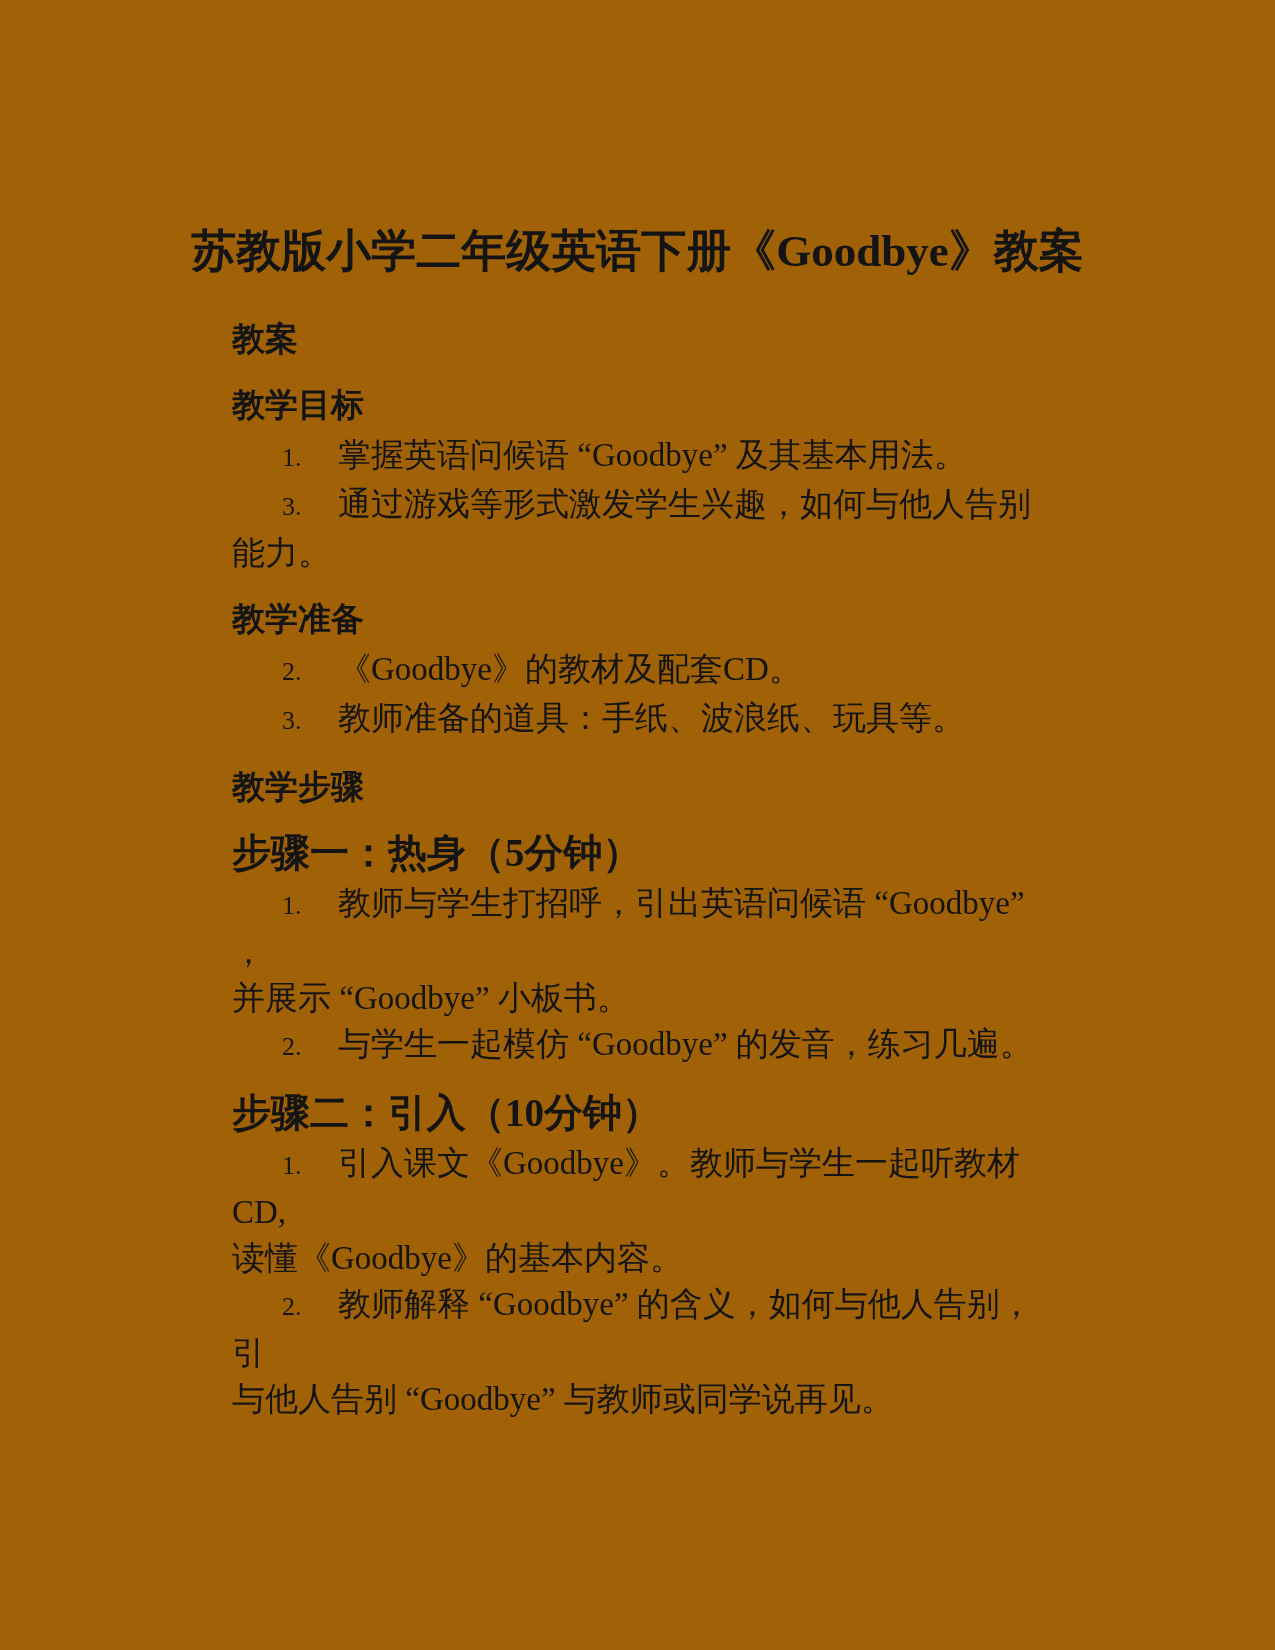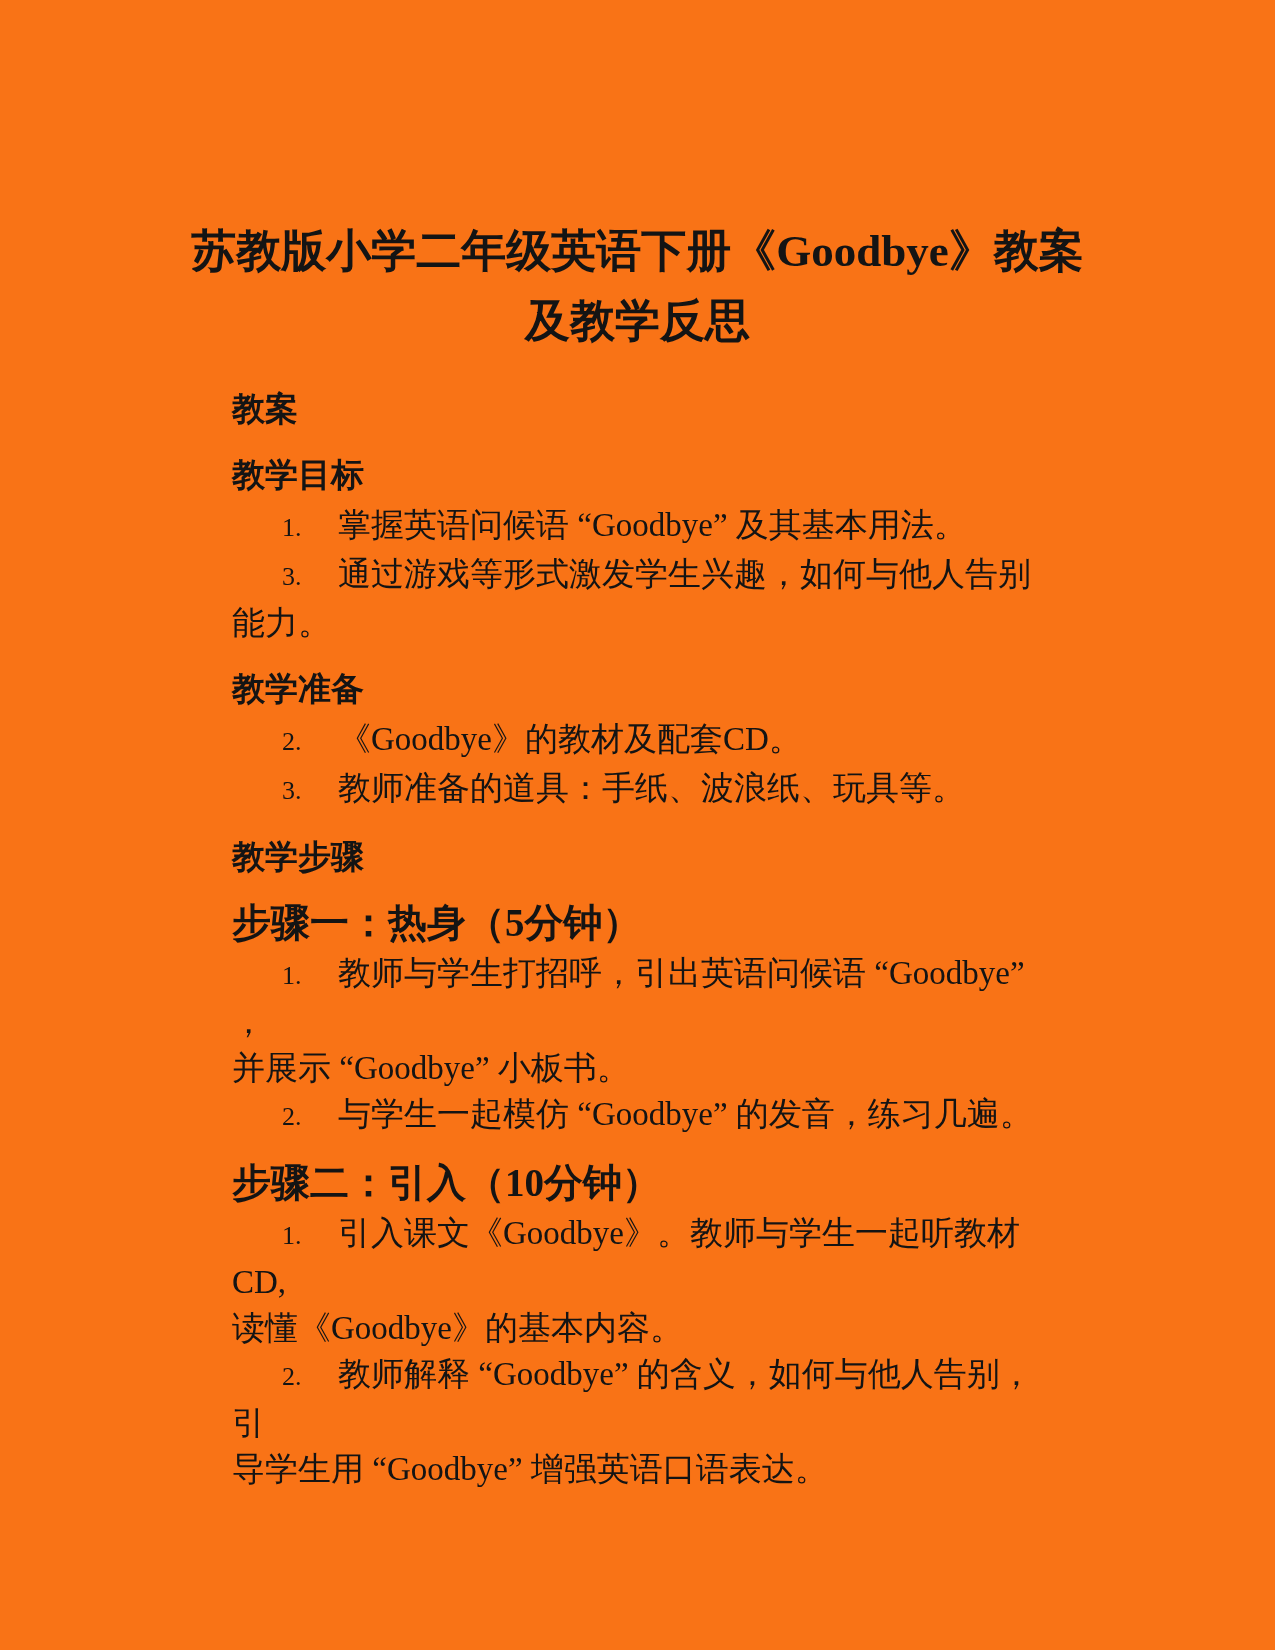"苏教版小学二年级英语下册《Goodbye》教案" .page { background: #f97316 -> #a16207 }
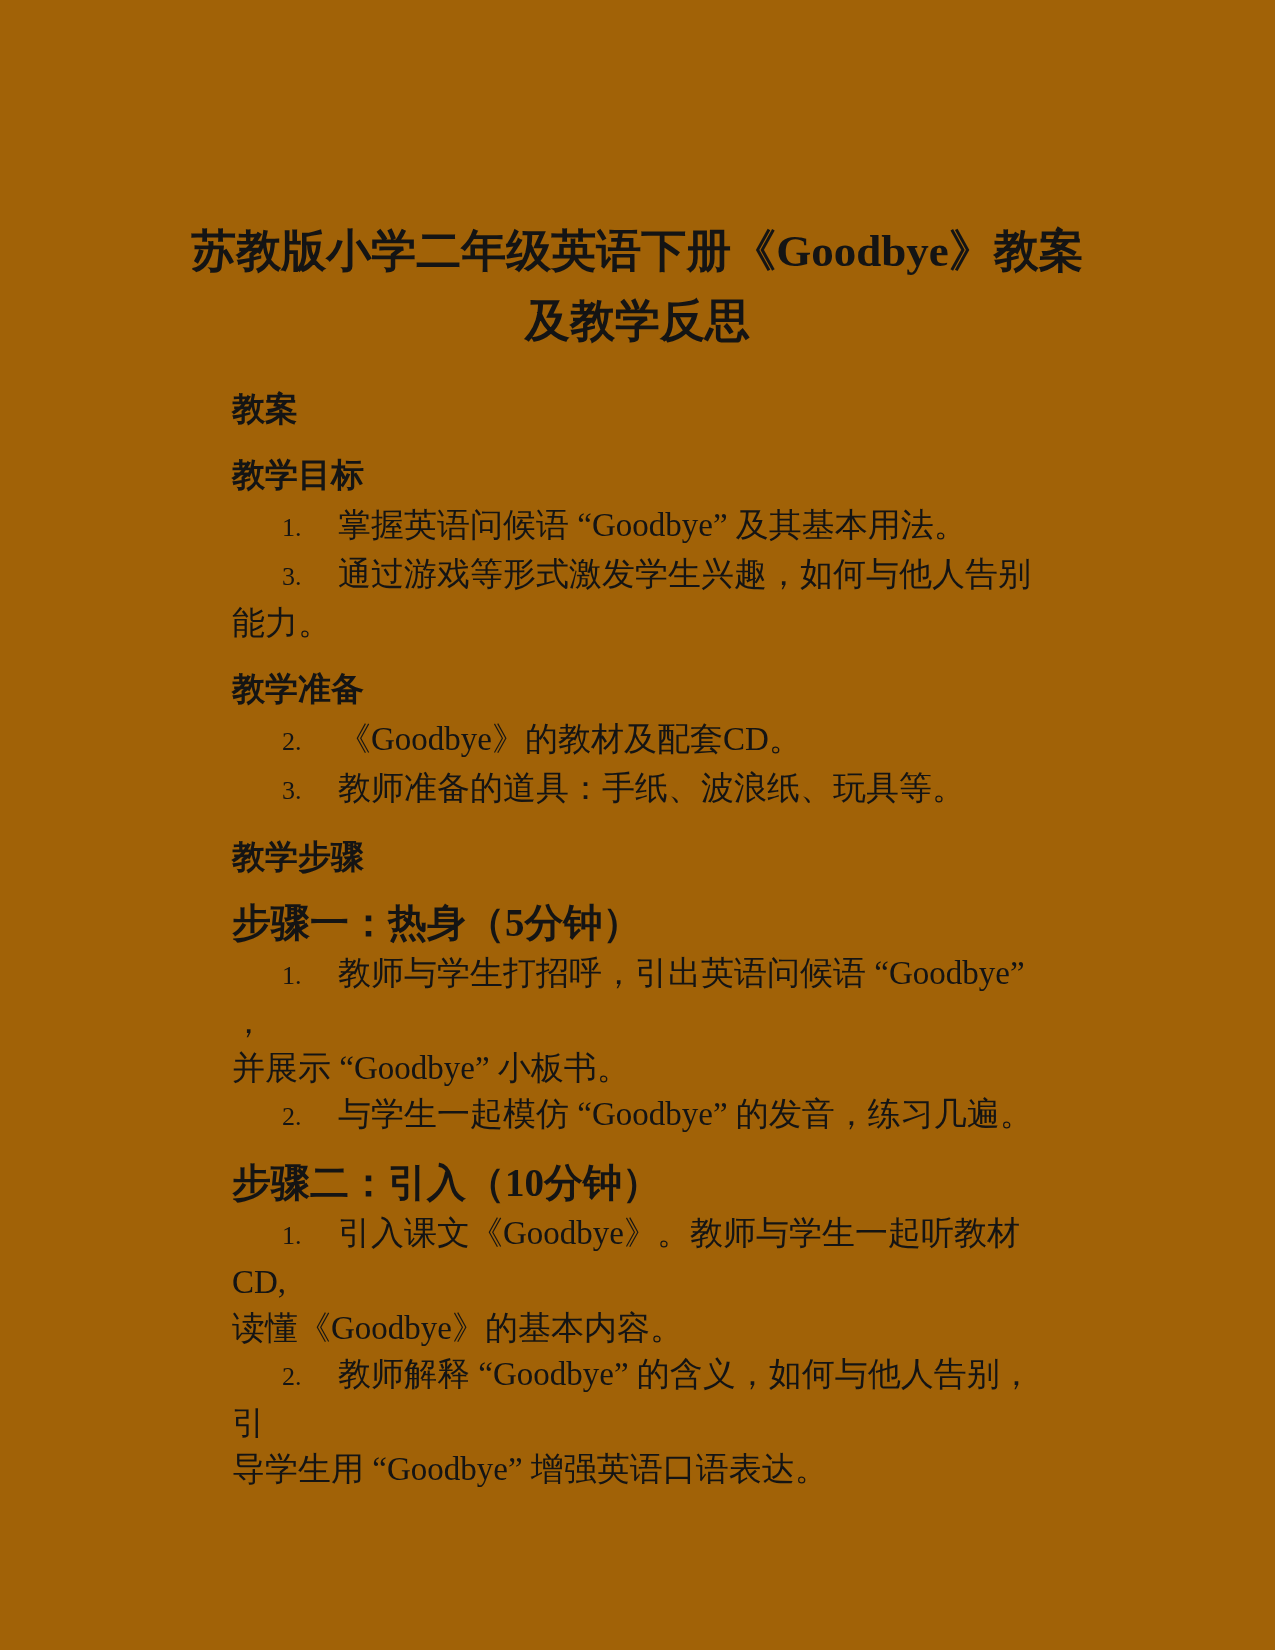"及教学反思" span.tline { html: <span>及教学反思</span> -> none }
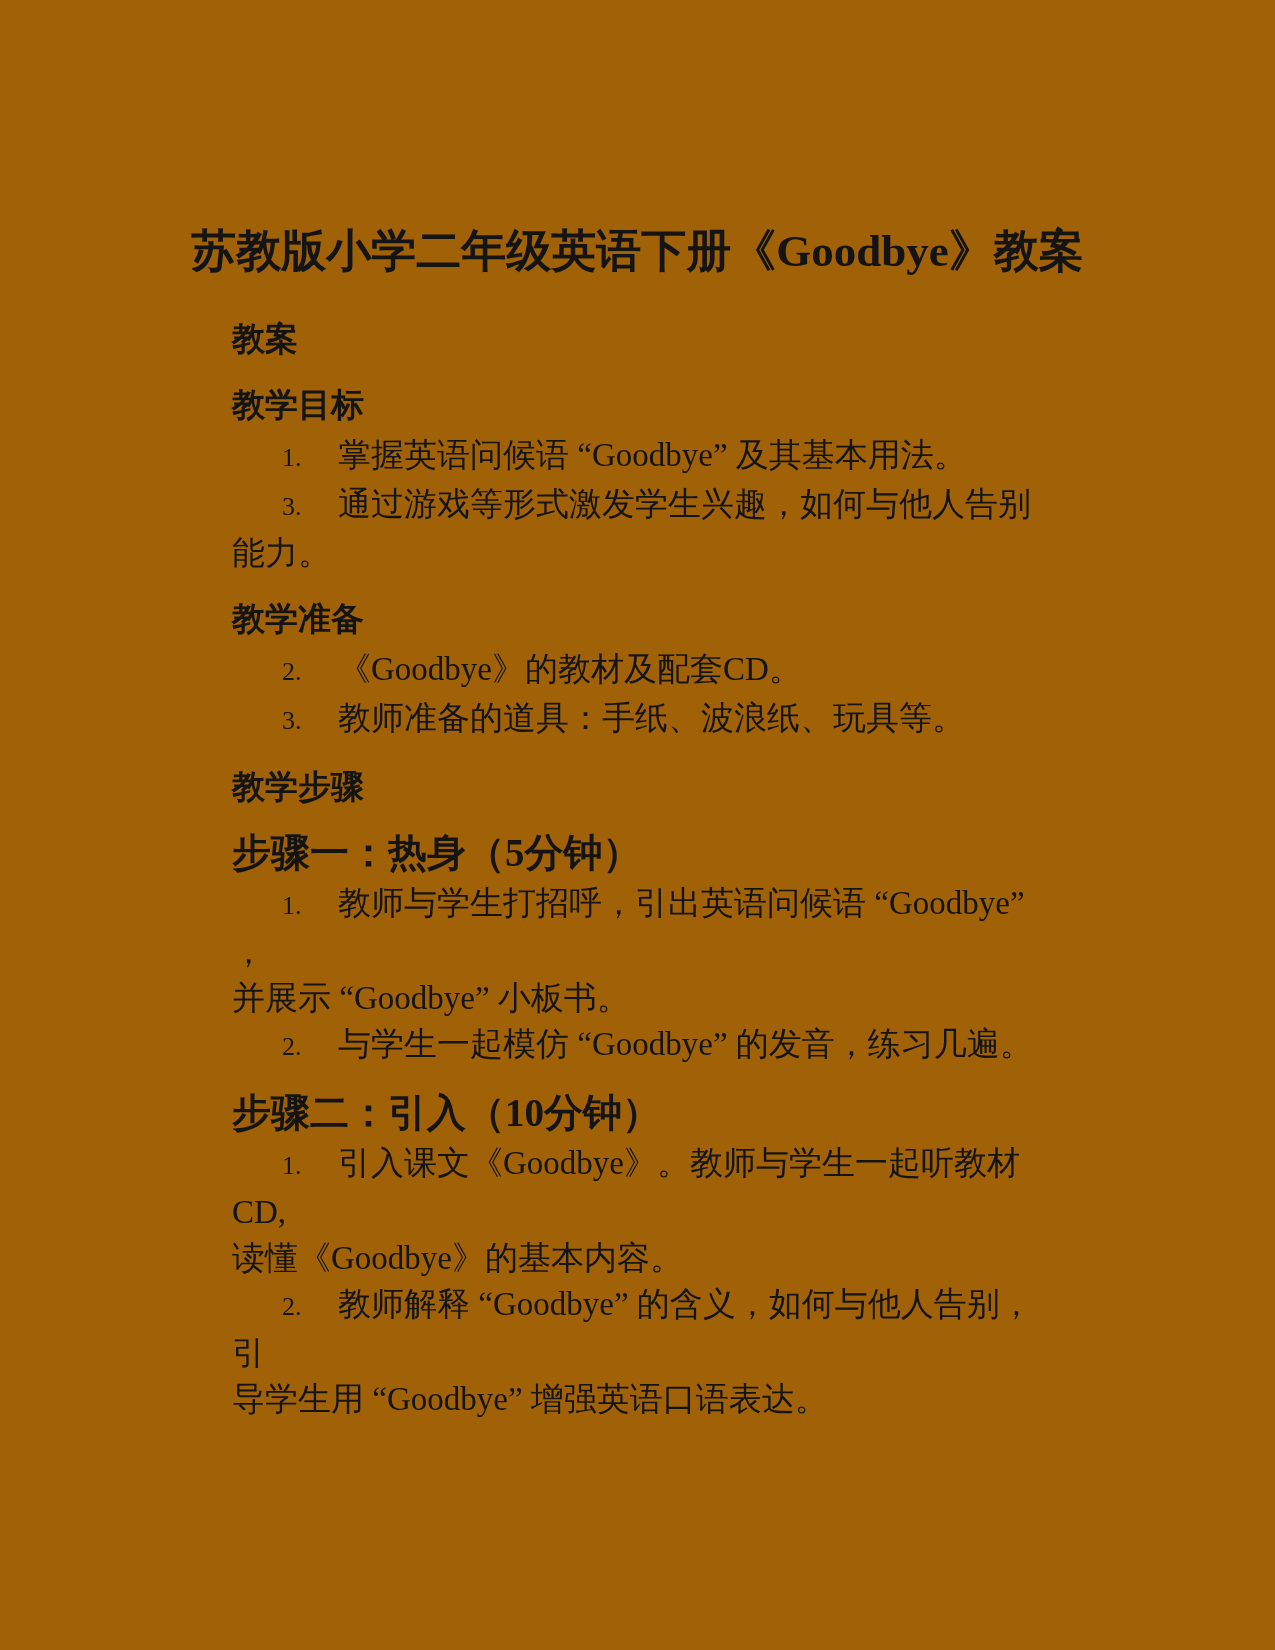"导学生用 “Goodbye” 增强英语口语表达。" span { text: 导学生用 “Goodbye” 增强英语口语表达 -> 与他人告别 “Goodbye” 与教师或同学说再见 }
